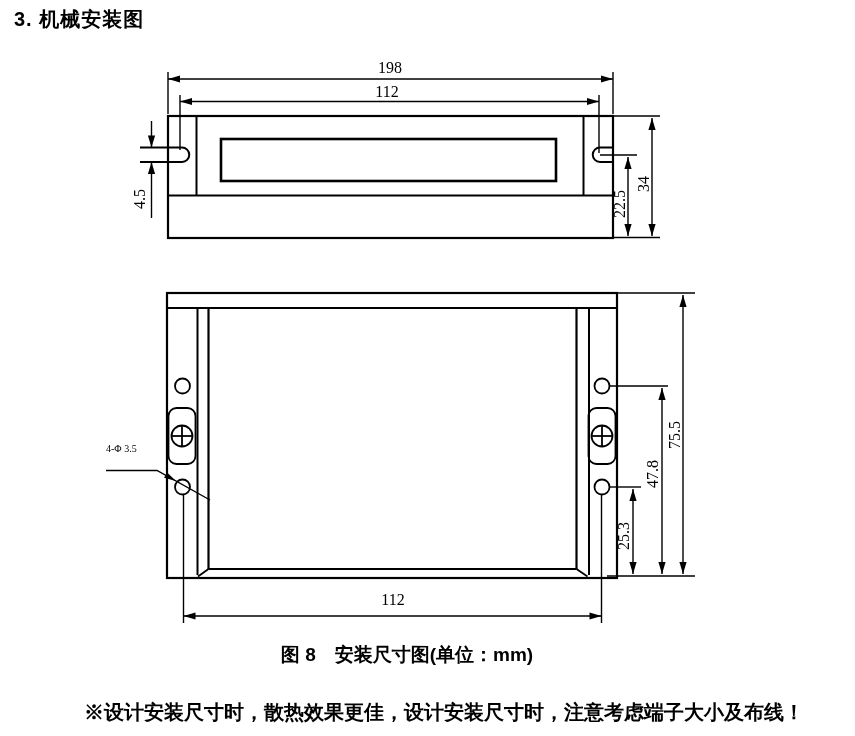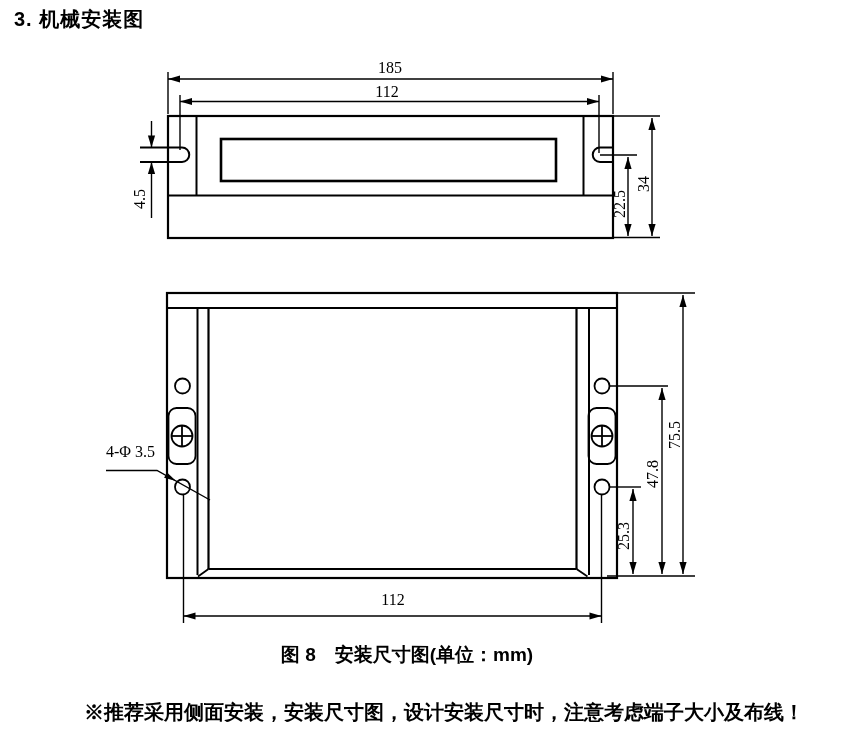"185" div.dim { text: 185 -> 198 }
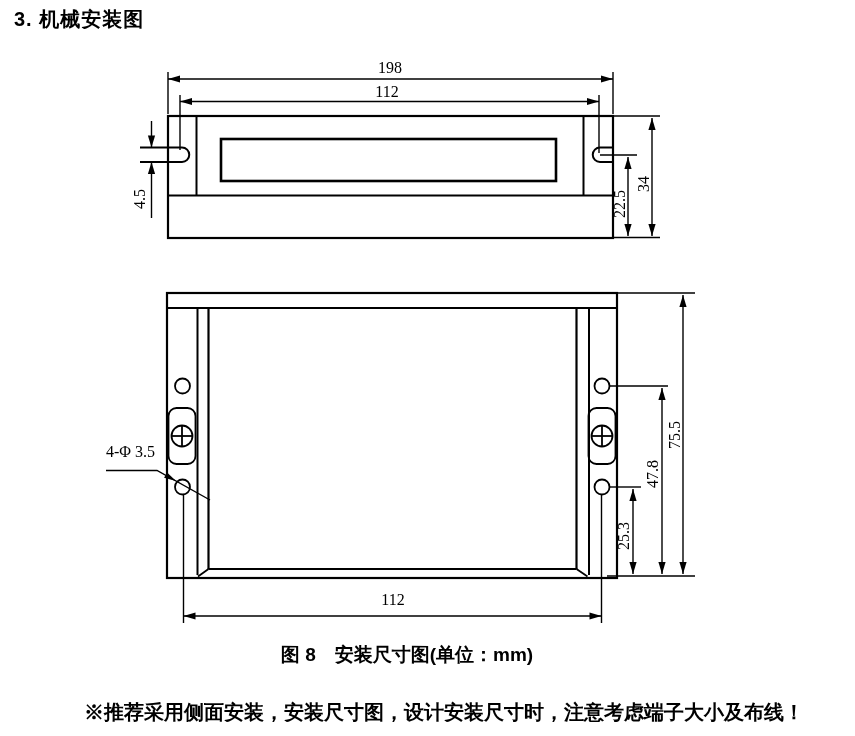"4-Φ 3.5" .callout { font-size: 16px -> 10px }
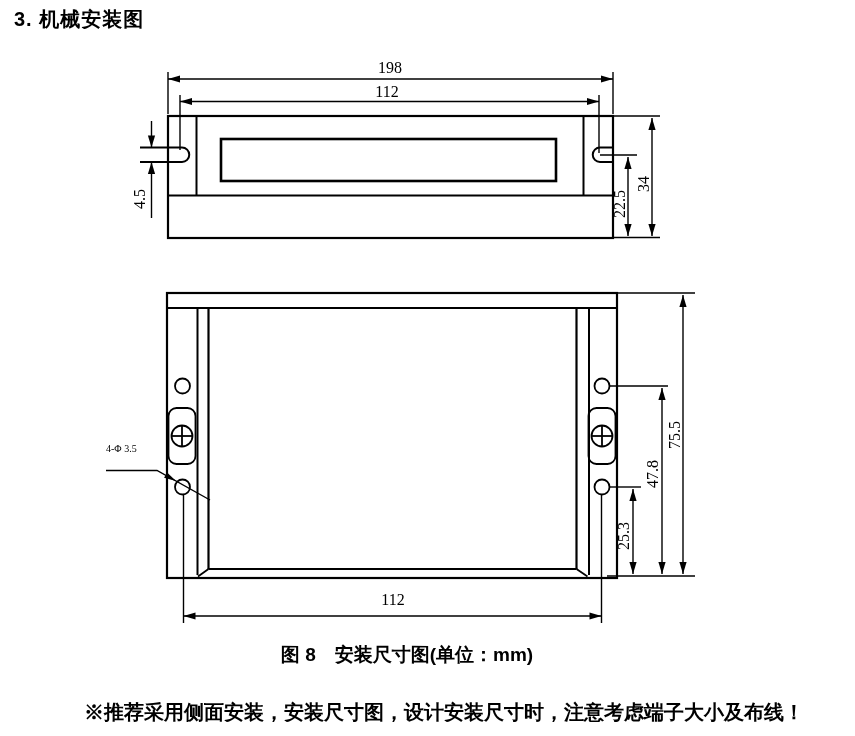"※推荐采用侧面安装，安装尺寸图，设计安装尺寸时，注意考虑端子大小及布线！" div.note { text: 推荐采用侧面安装，安装尺寸图 -> 设计安装尺寸时，散热效果更佳 }
